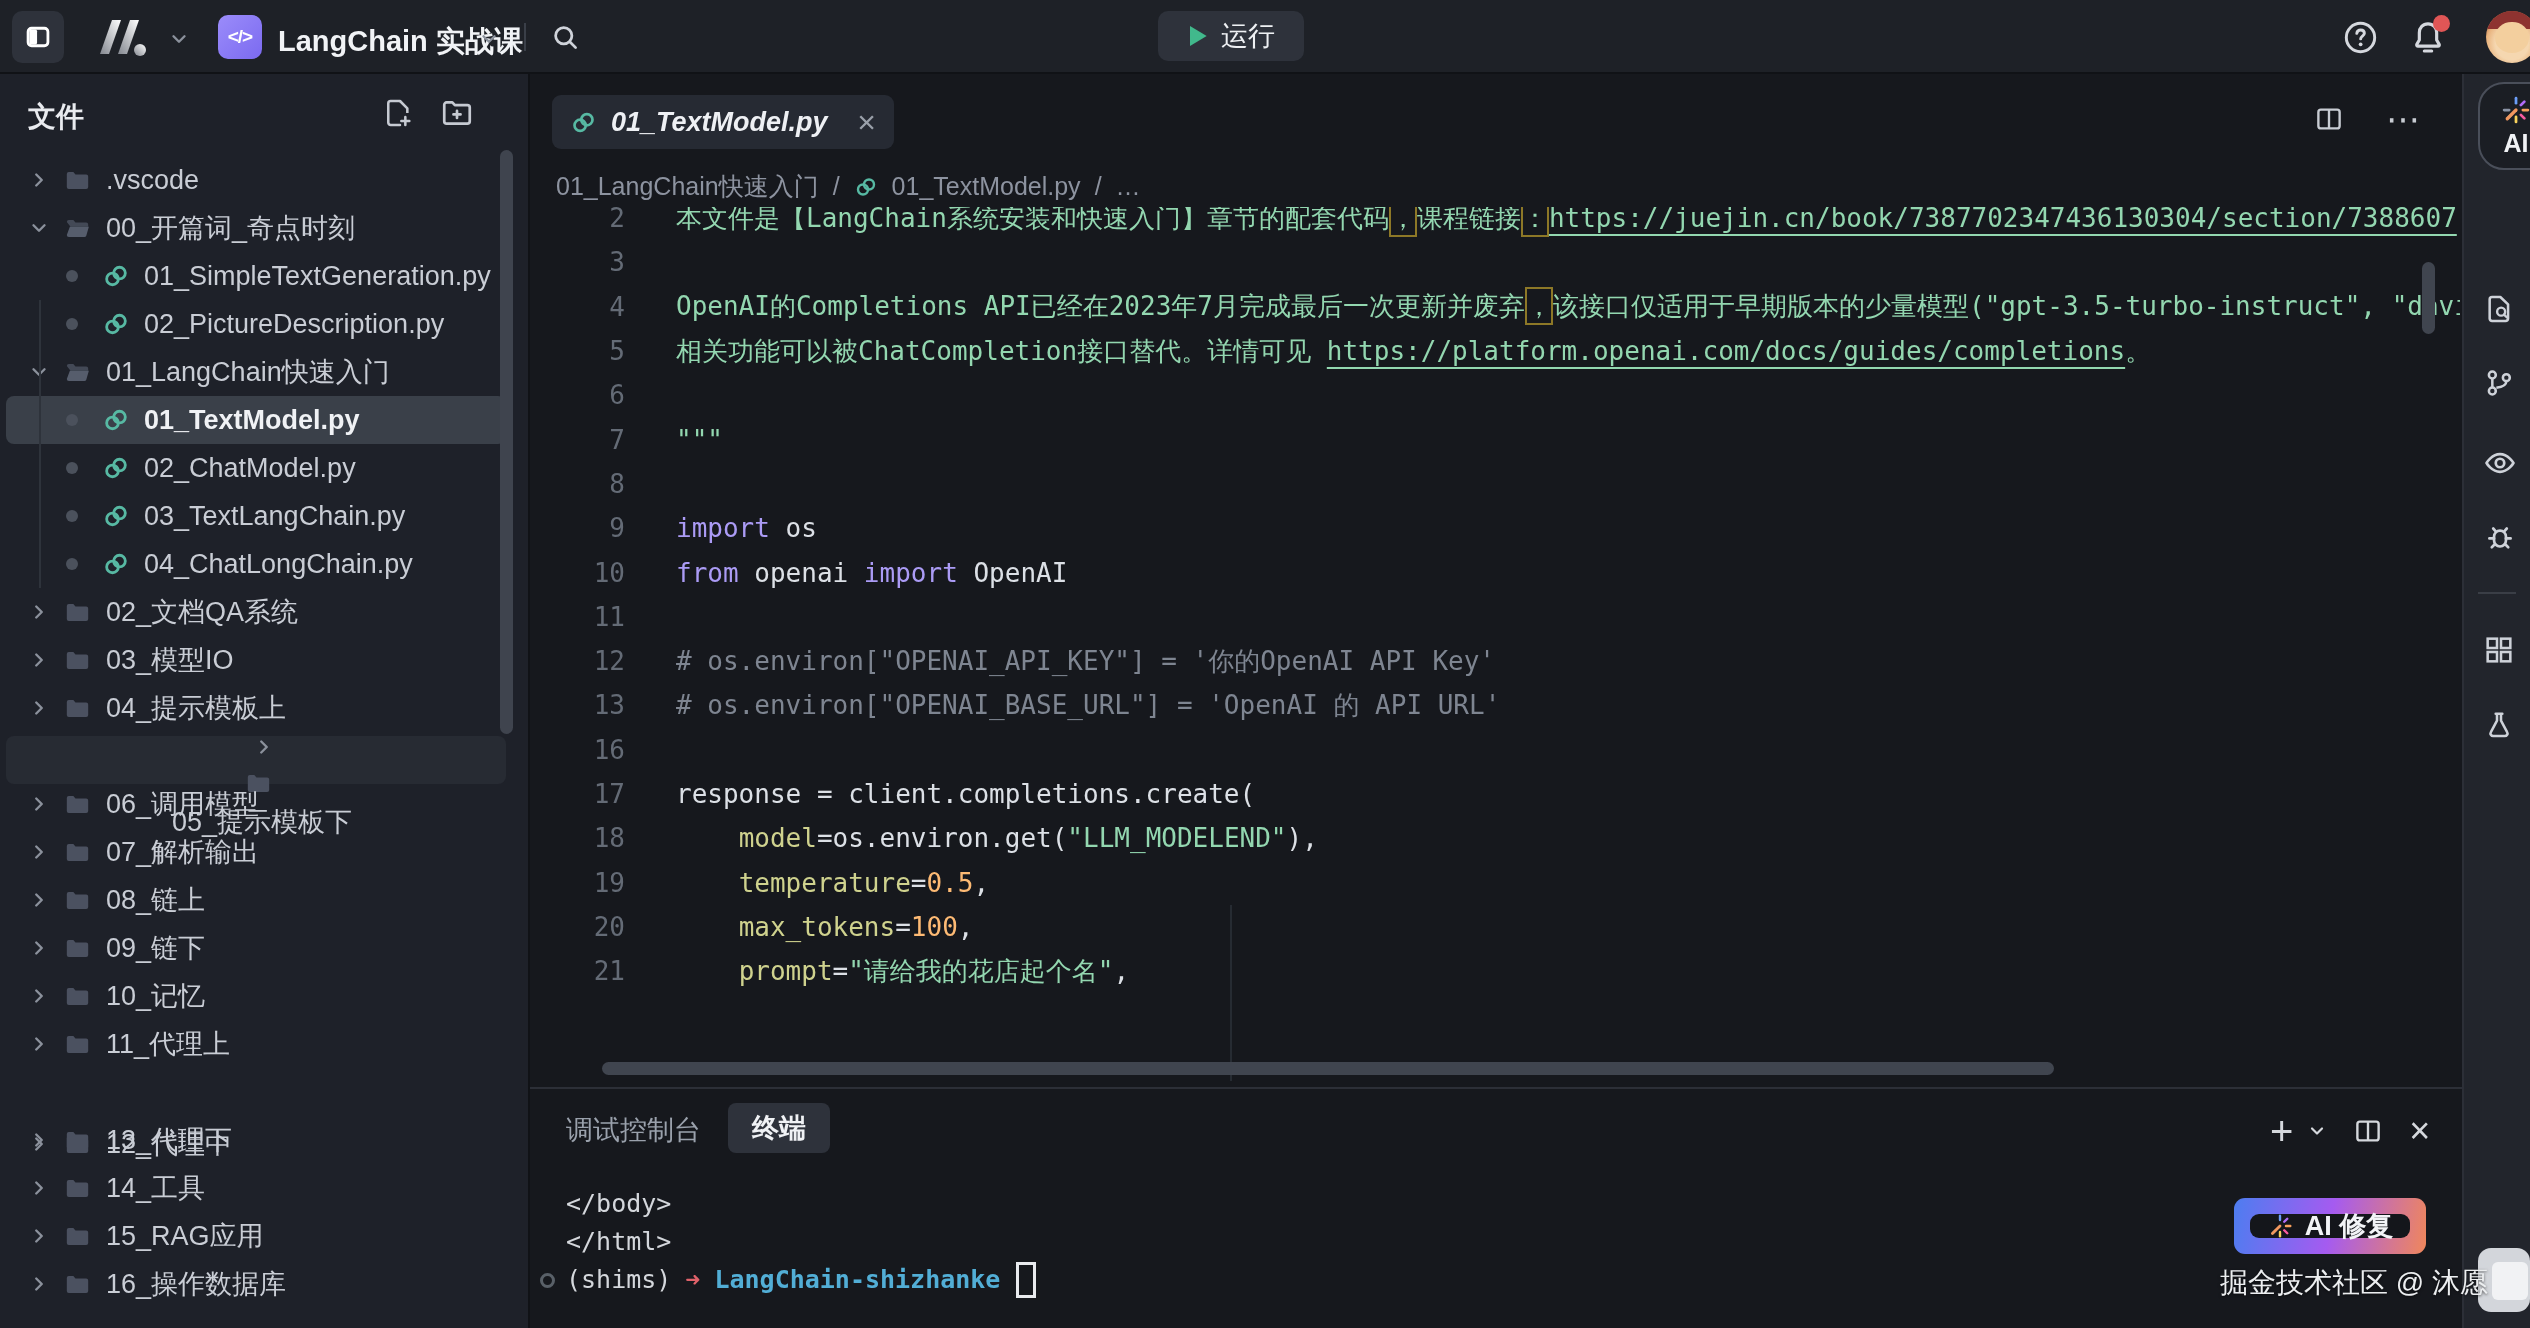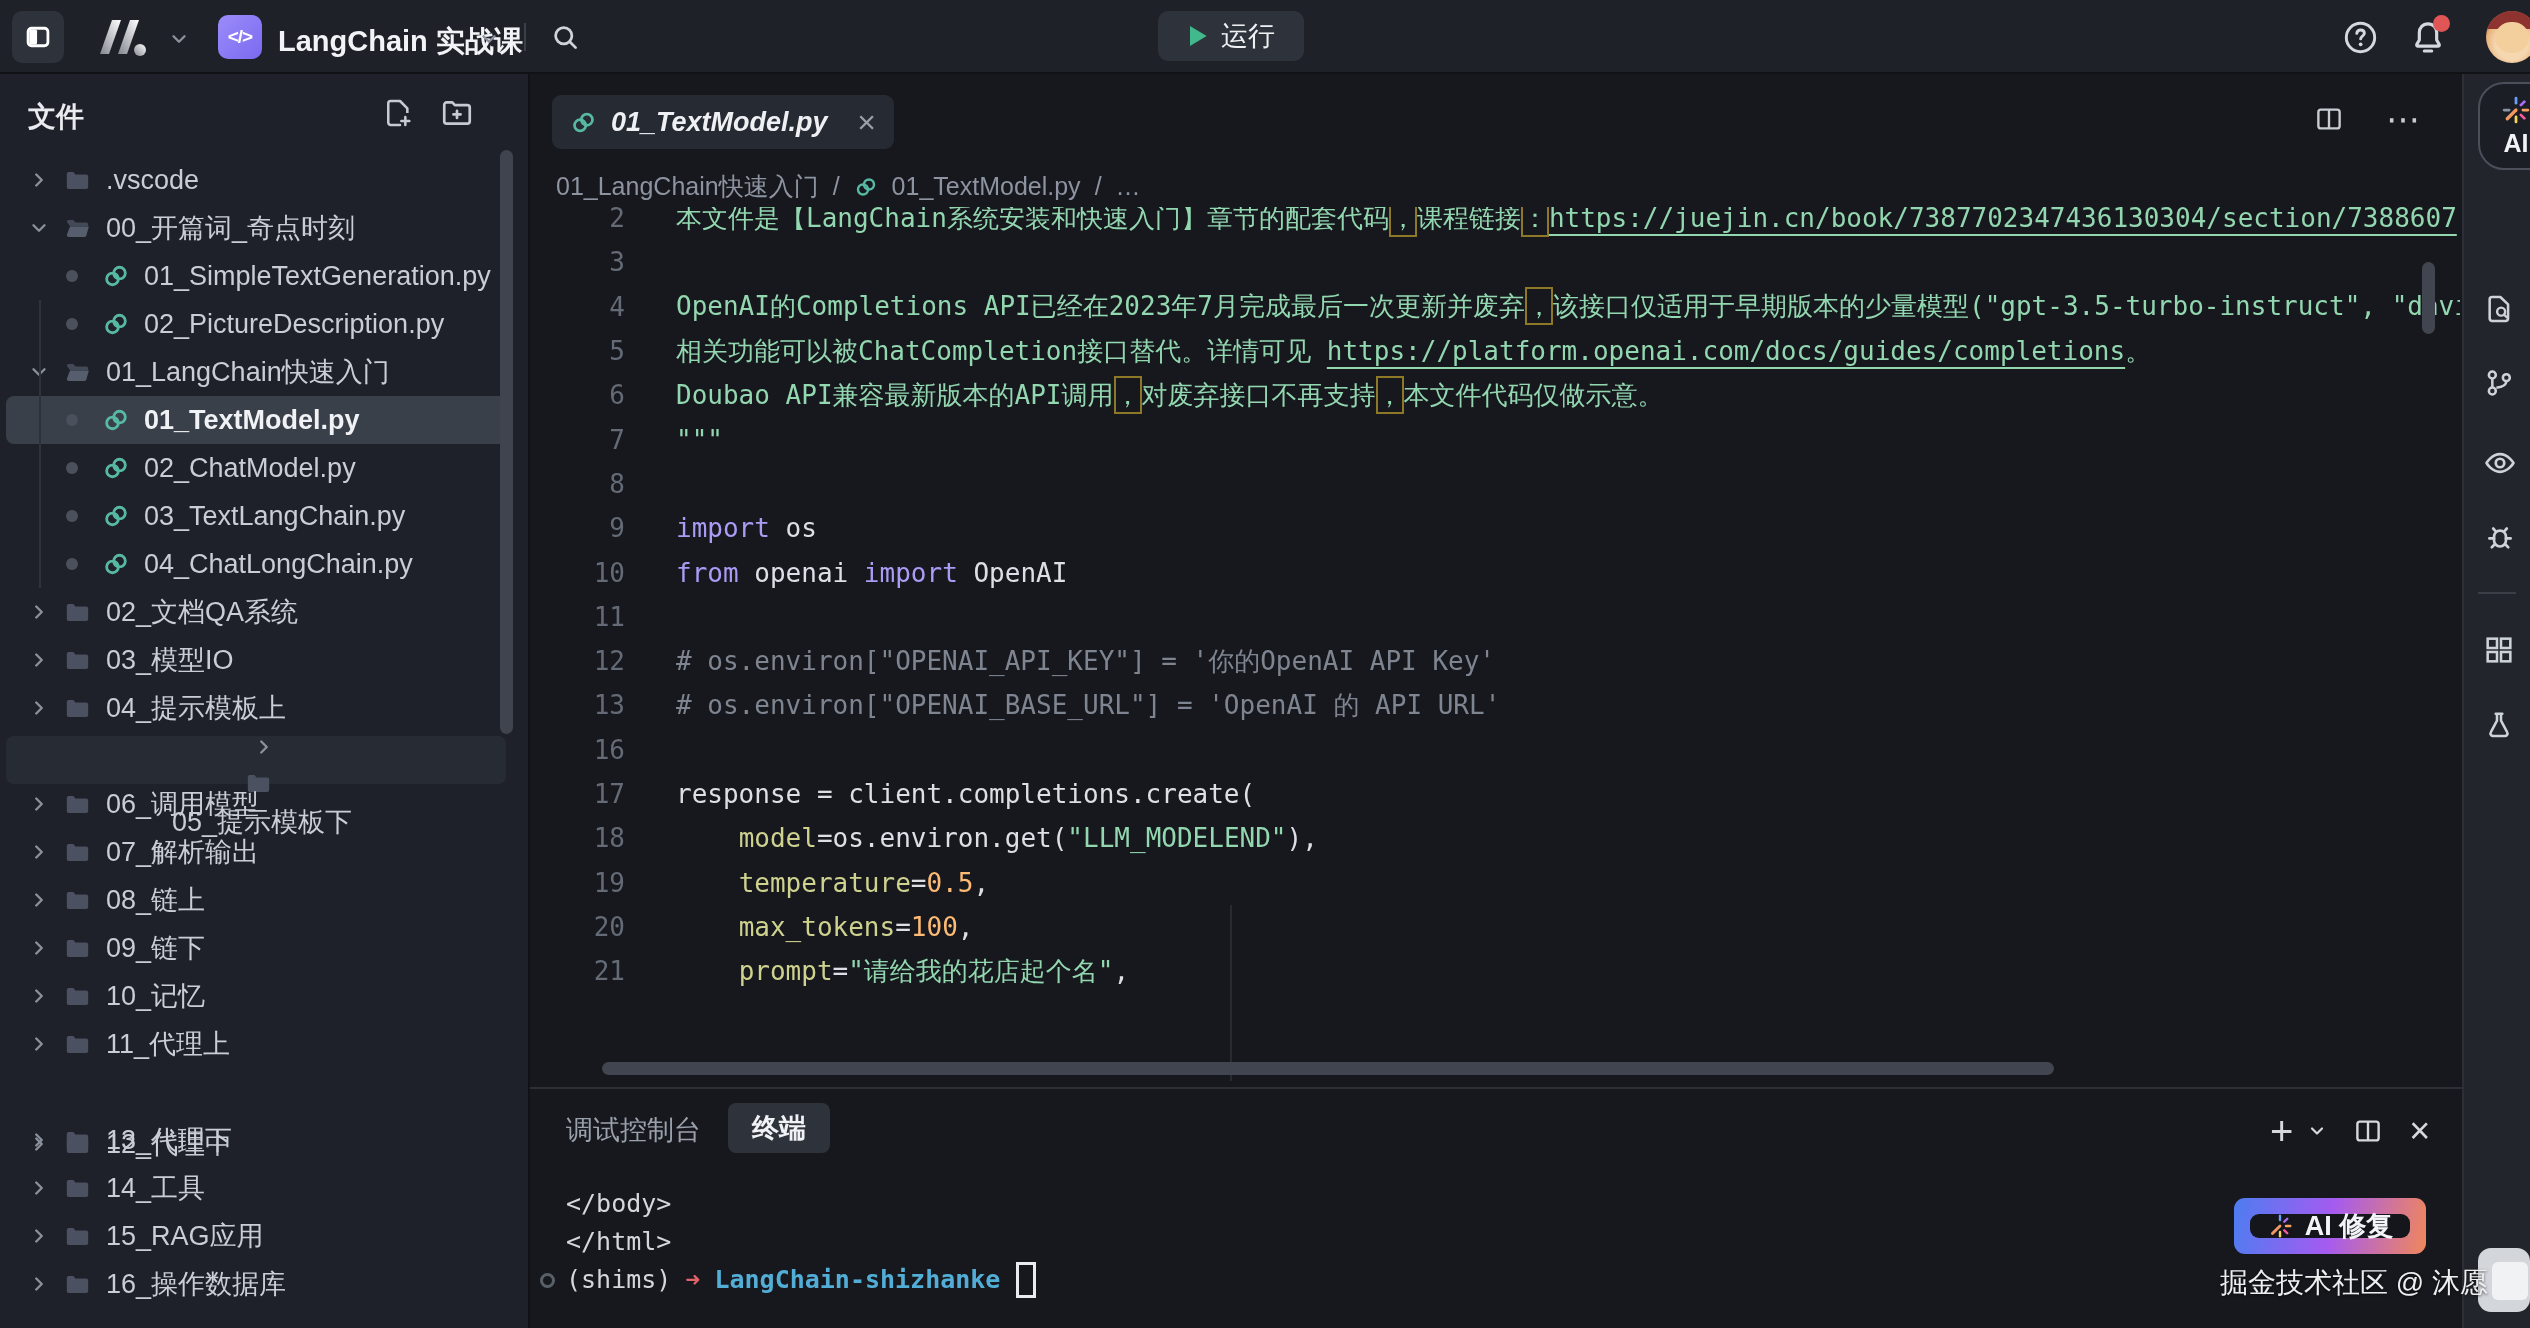"Doubao" span.lc { html: <span><span>Doubao API兼容最新版本的API调用</span><span>，</span><span>对废弃接口不再支持</span><span>，</span><span>本文件代码仅做示意。</span></span> -> none }
